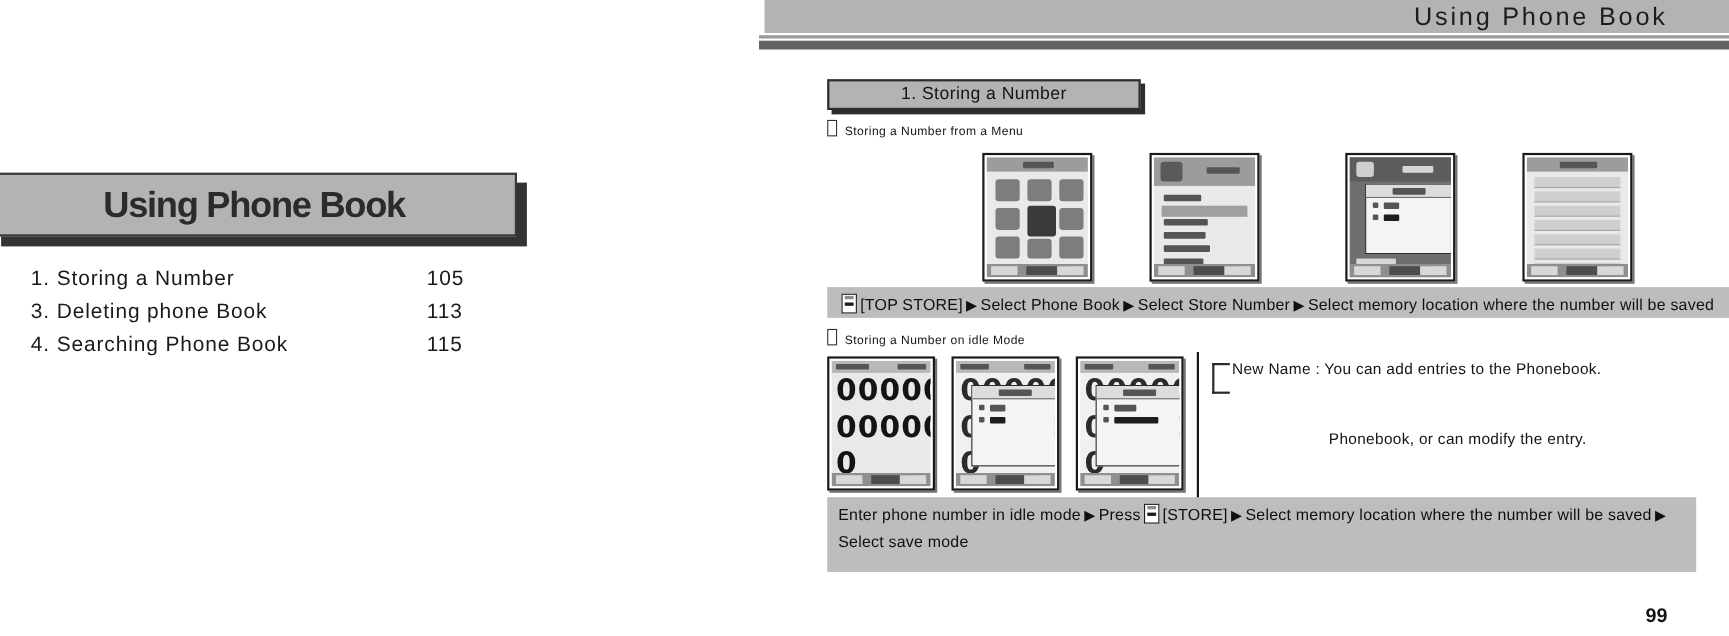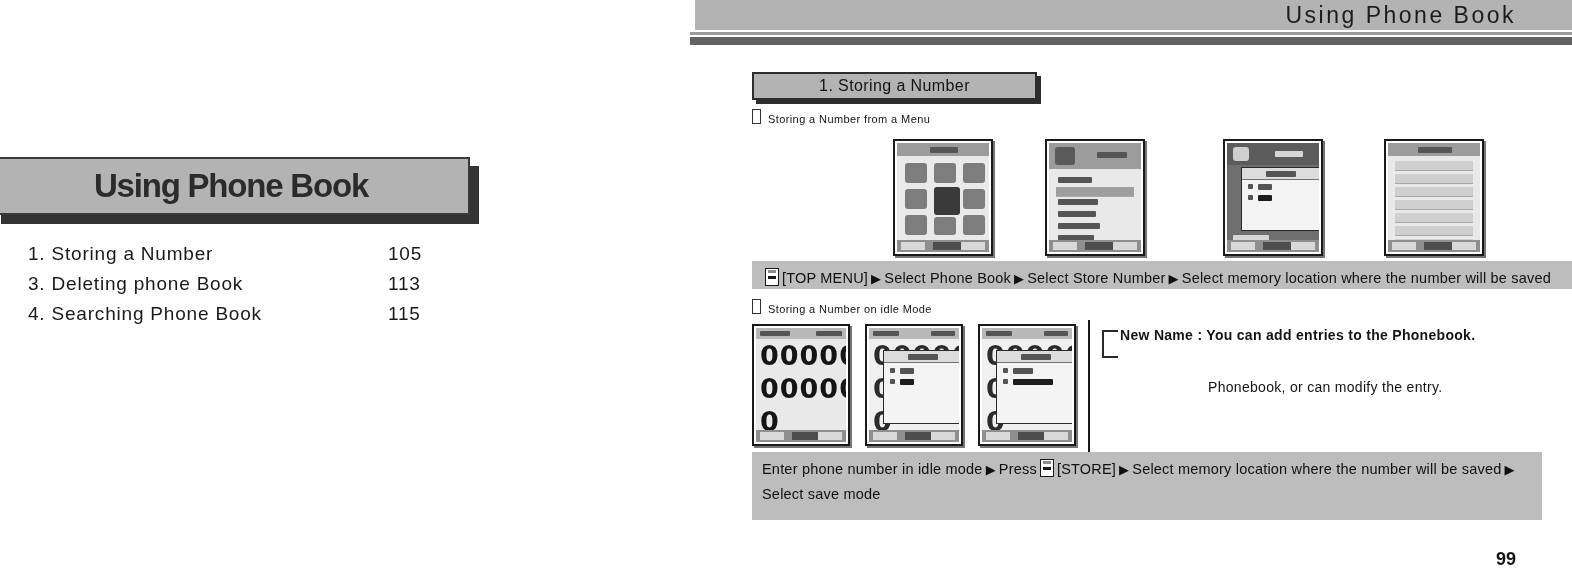"[TOP MENU]" span { text: MENU -> STORE }
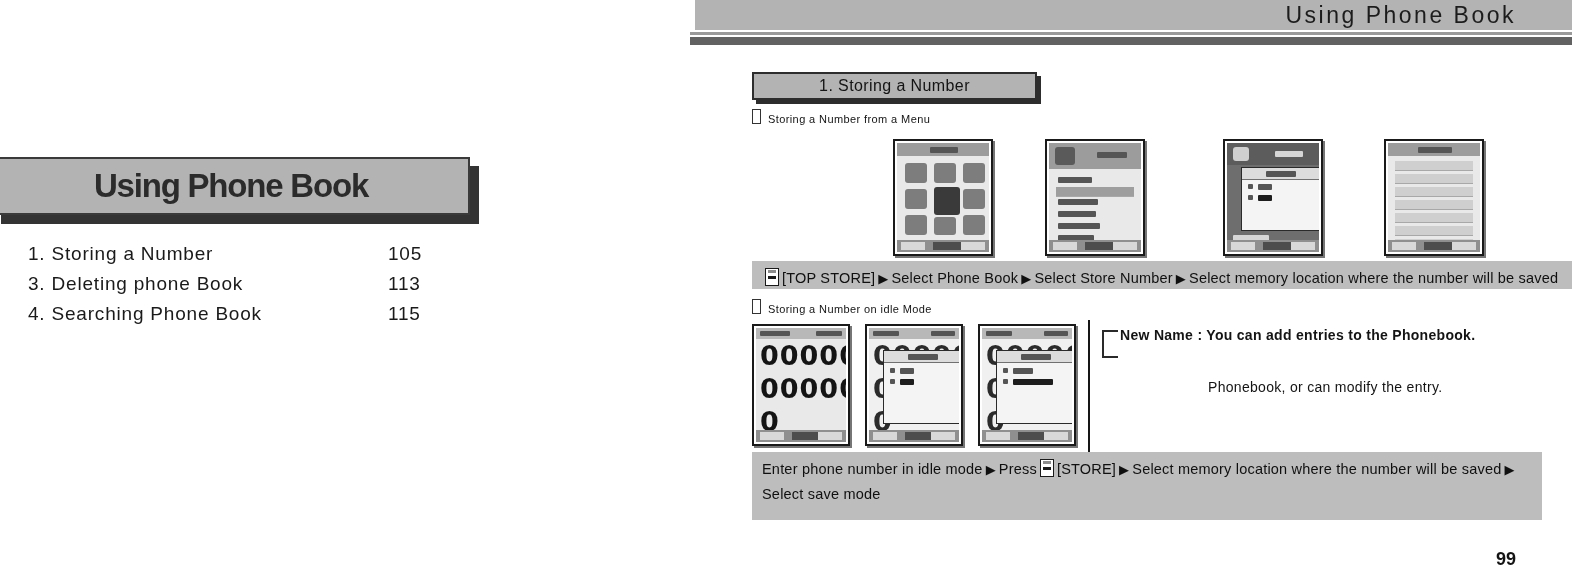"New Name : You can" #annot-1 { font-weight: bold -> none }
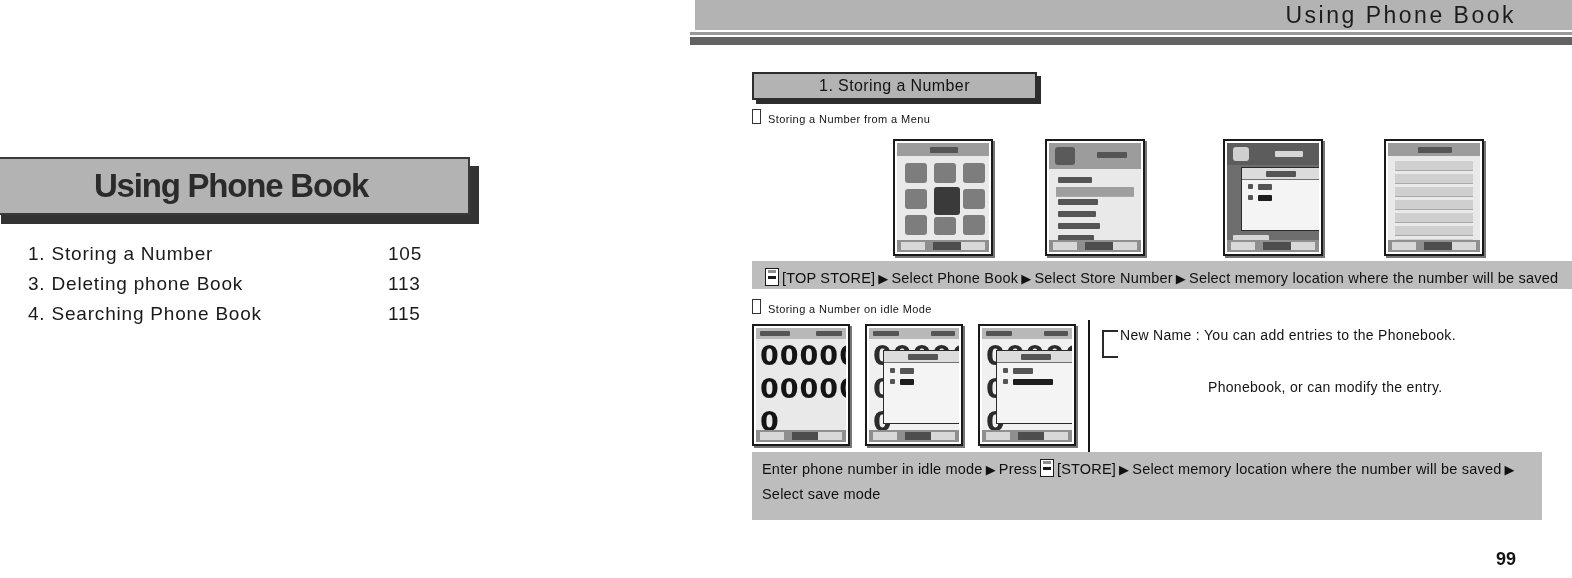"Phonebook, or can modify the" #annot-3 { top: 379px -> 391px }
